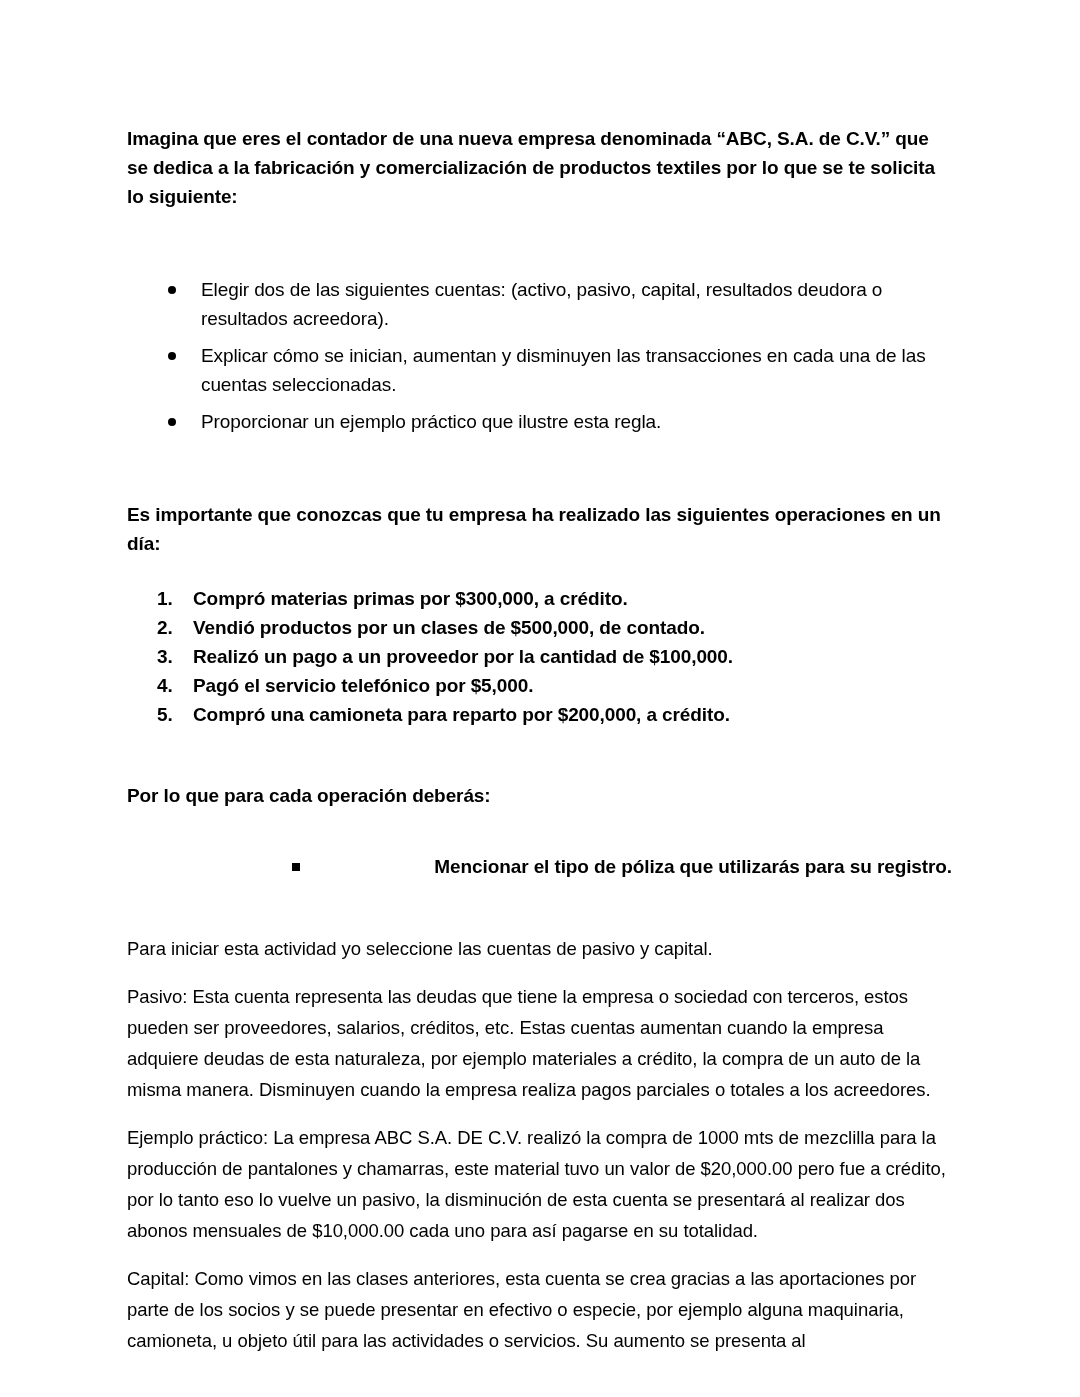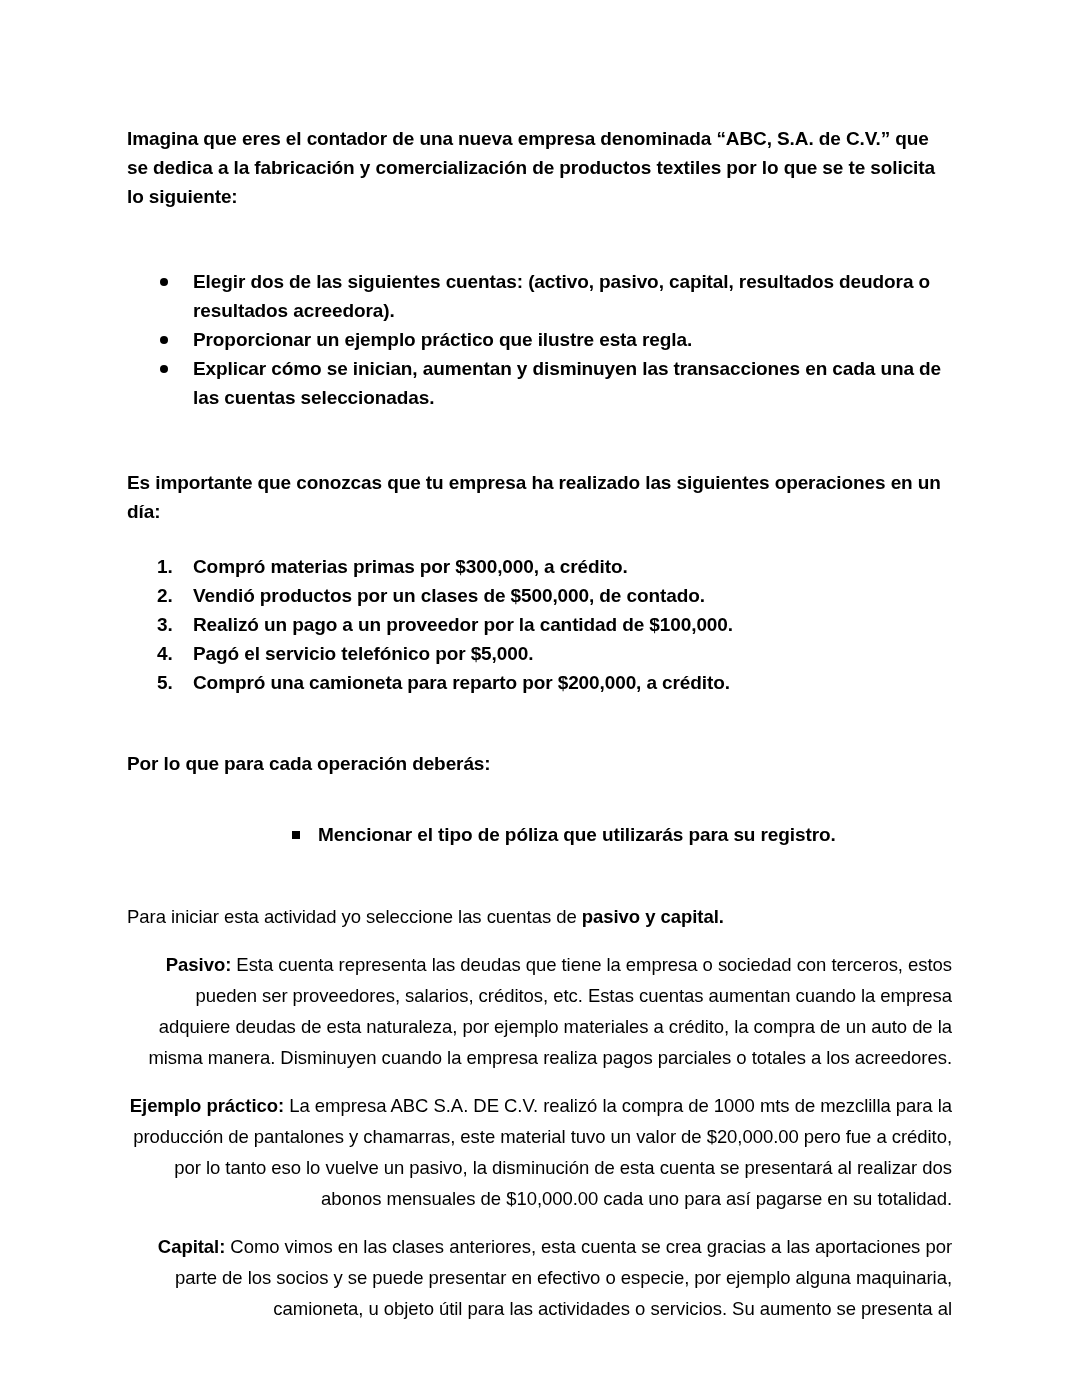"Elegir dos de las siguientes" ul.round-list > li { font-weight: bold -> normal; margin: 0 -> 8px }
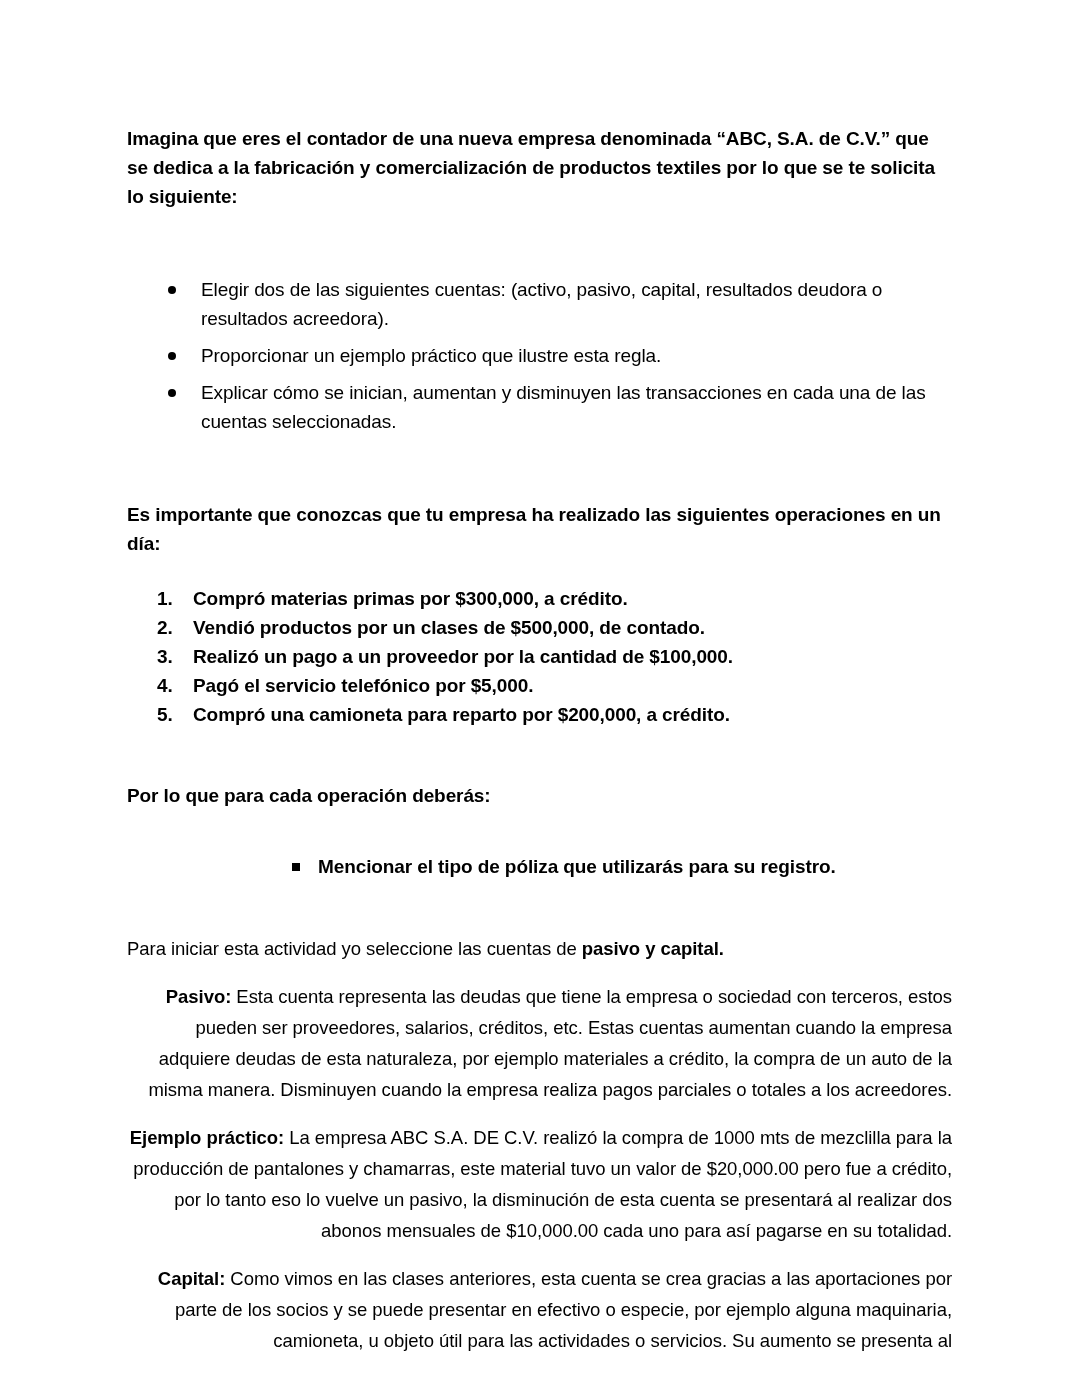"Proporcionar un ejemplo práctico que" li { order: before "Explicar cómo se inician, aumentan" -> after "Explicar cómo se inician, aumentan" }
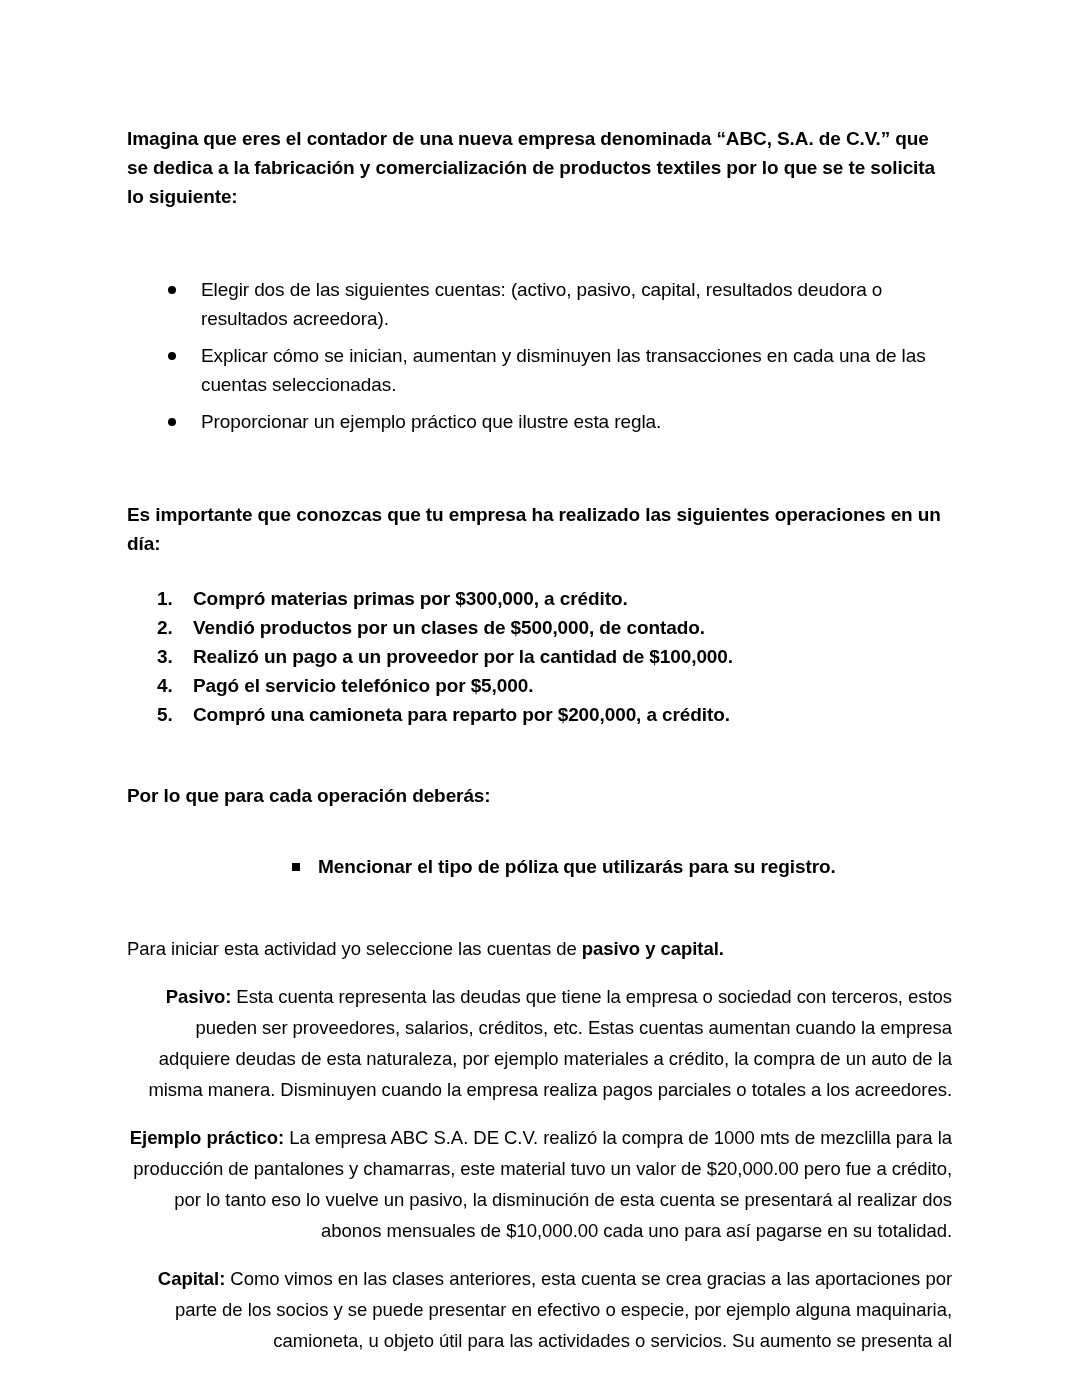"Mencionar el tipo de póliza" ul.square-list > li { text-align: none -> right }
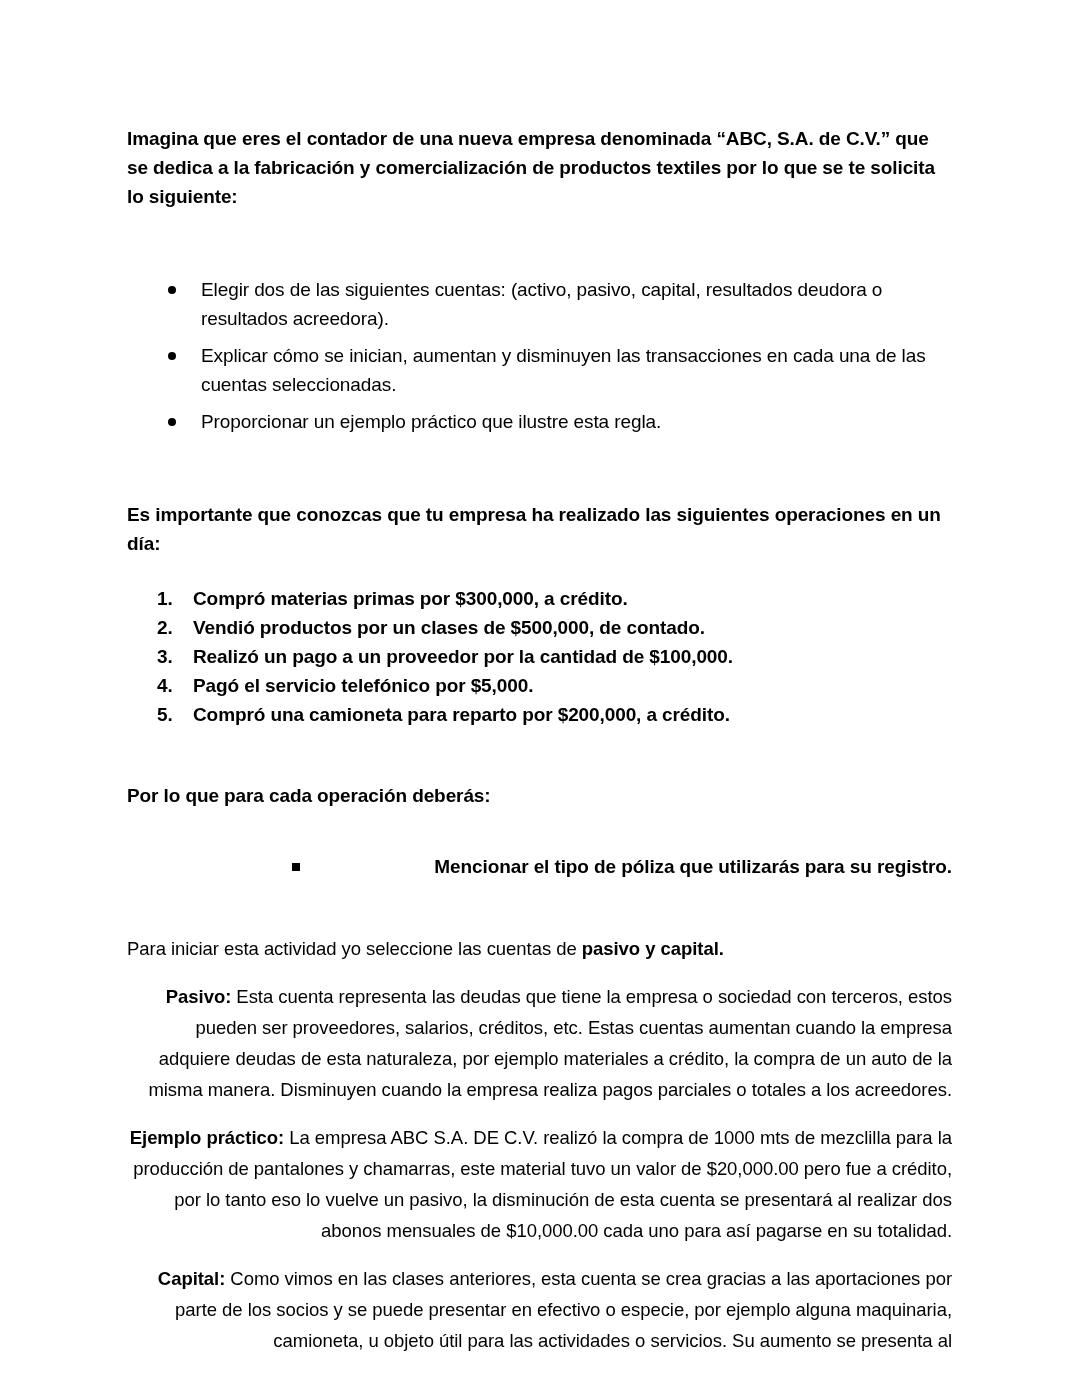"pasivo y capital." .body-para b, .body-para strong { font-weight: bold -> normal }
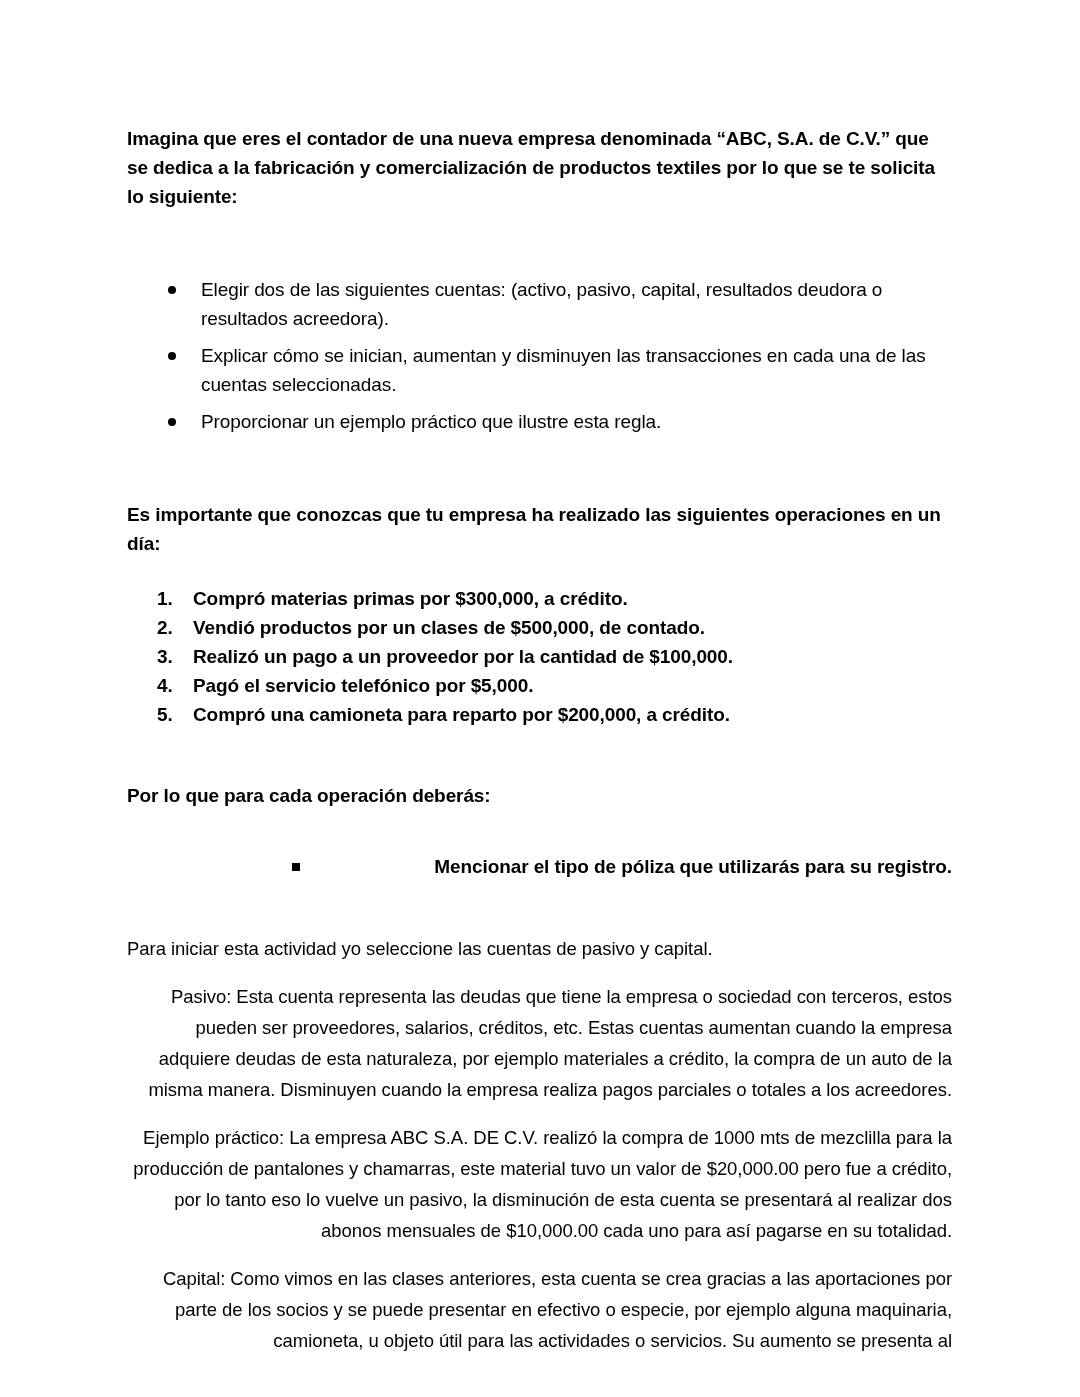"Pasivo: Esta cuenta representa las" .body-para + .body-para { text-align: right -> none }
